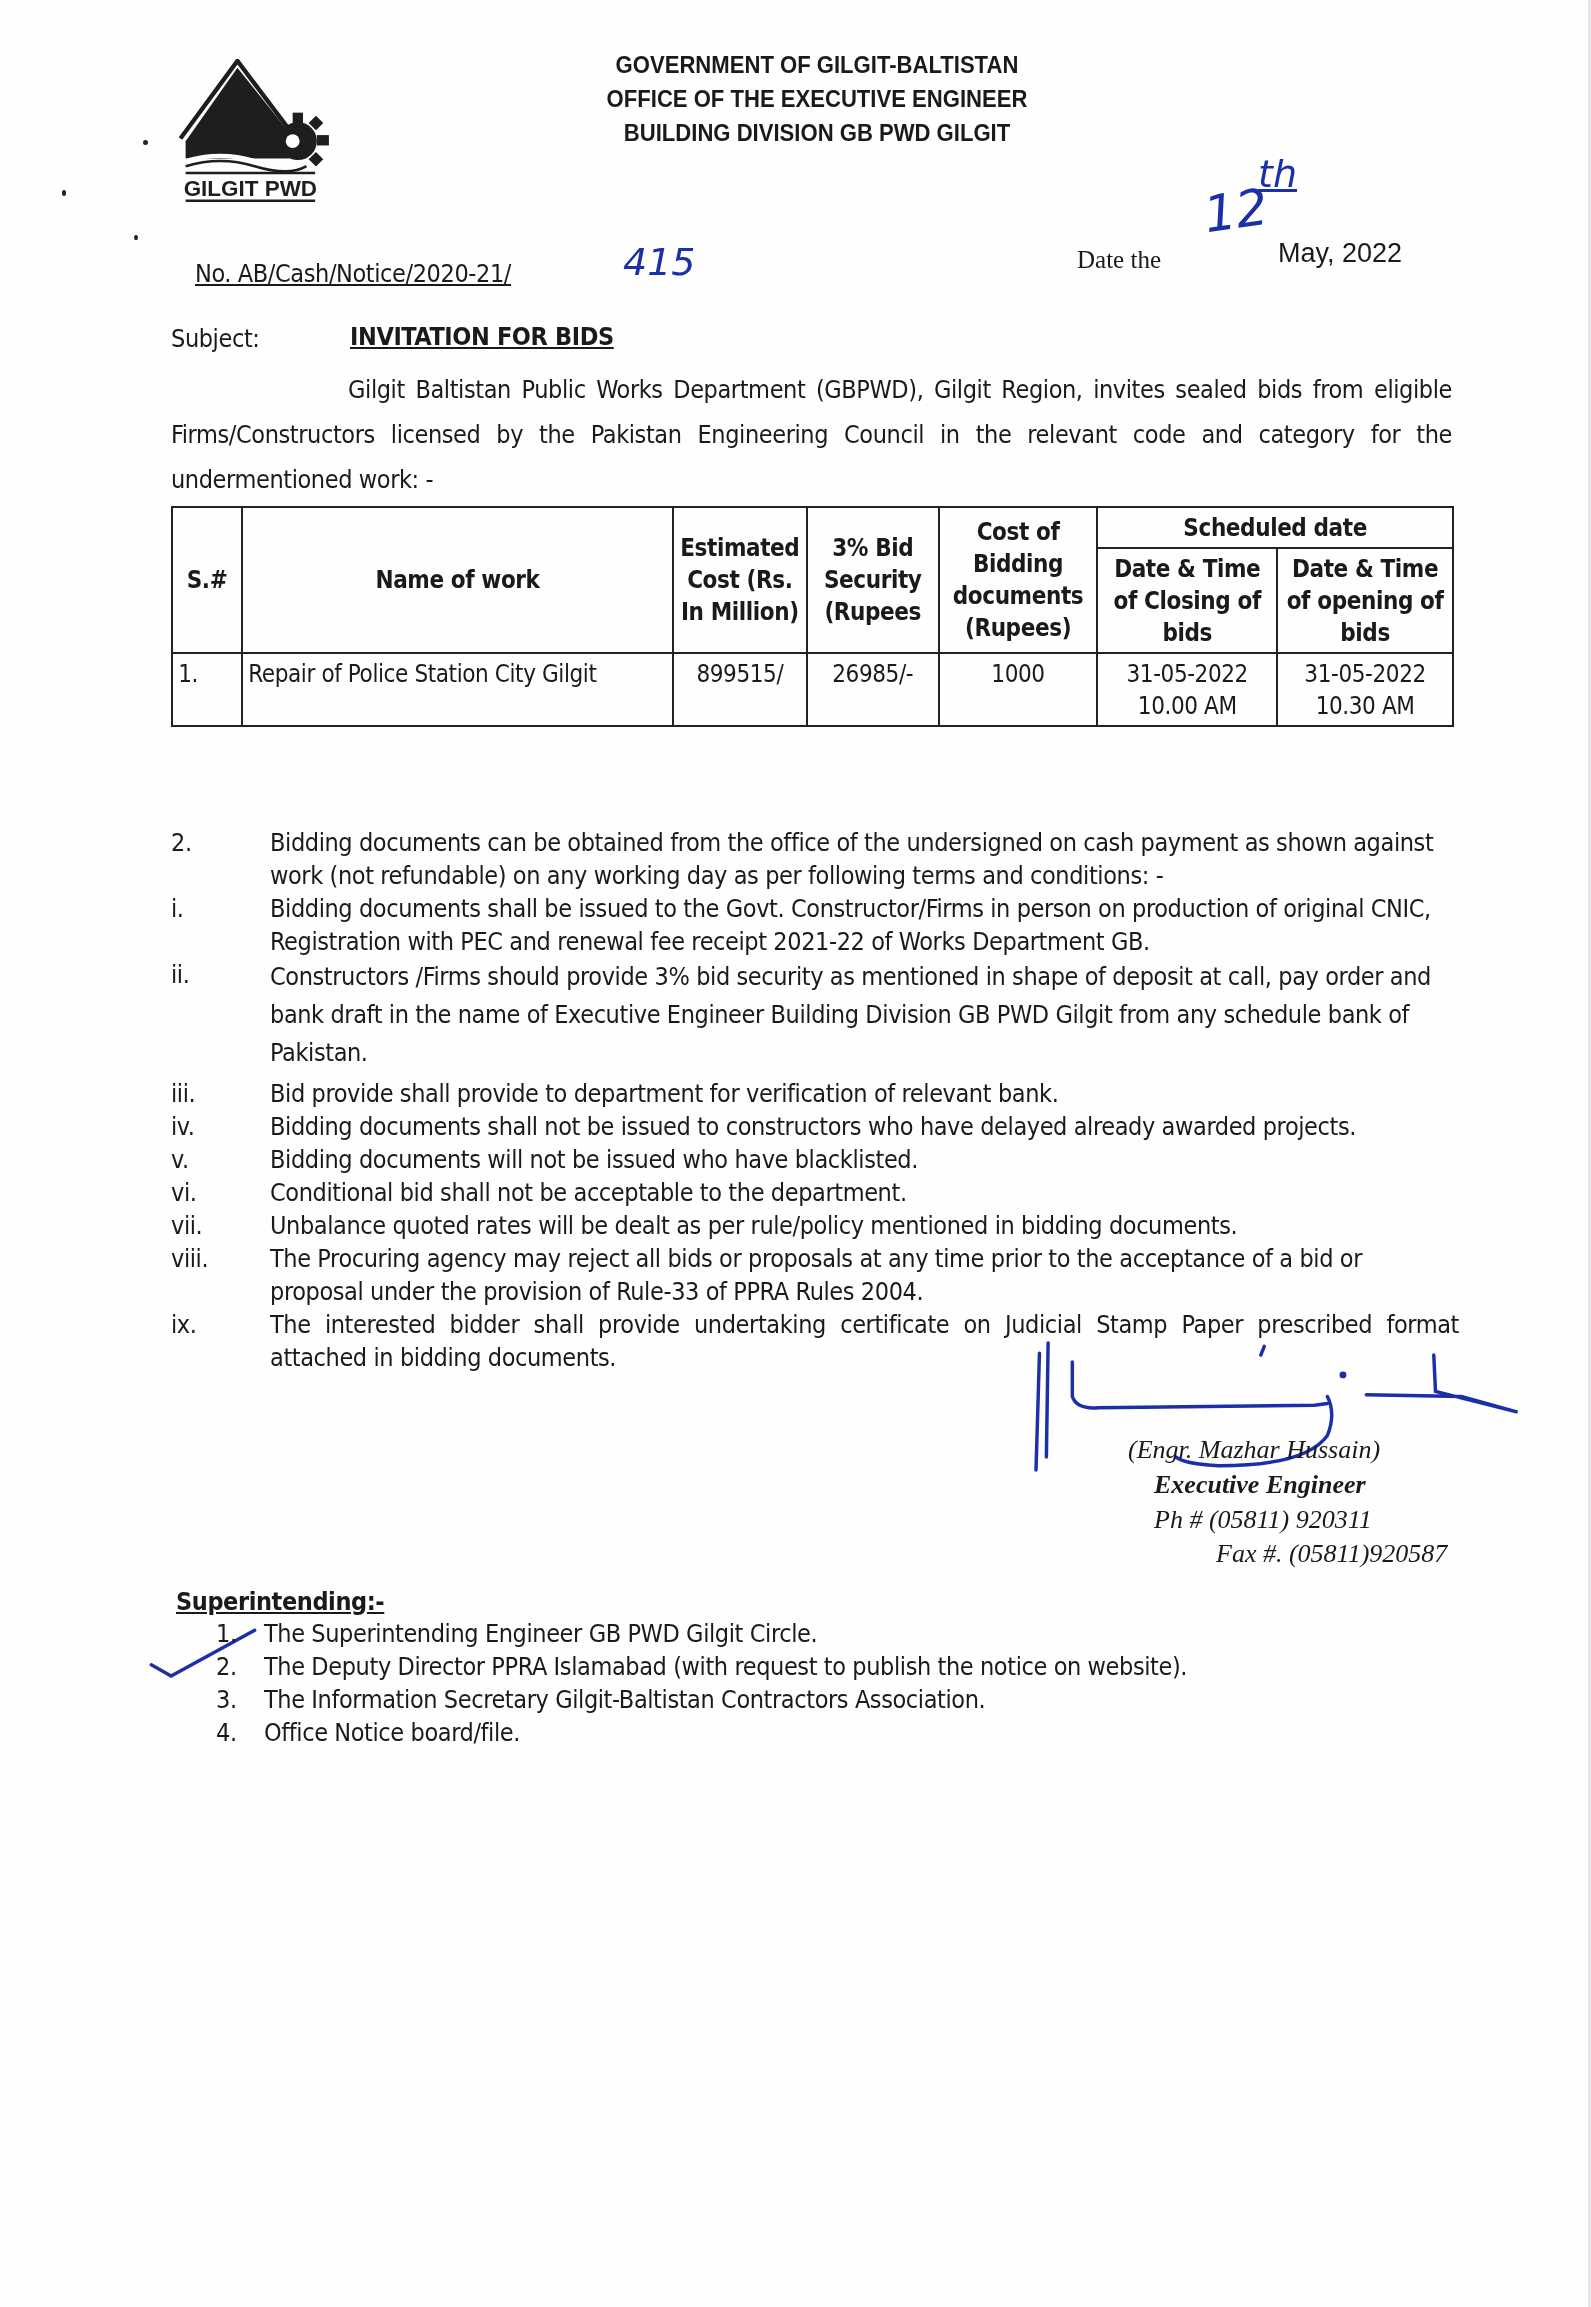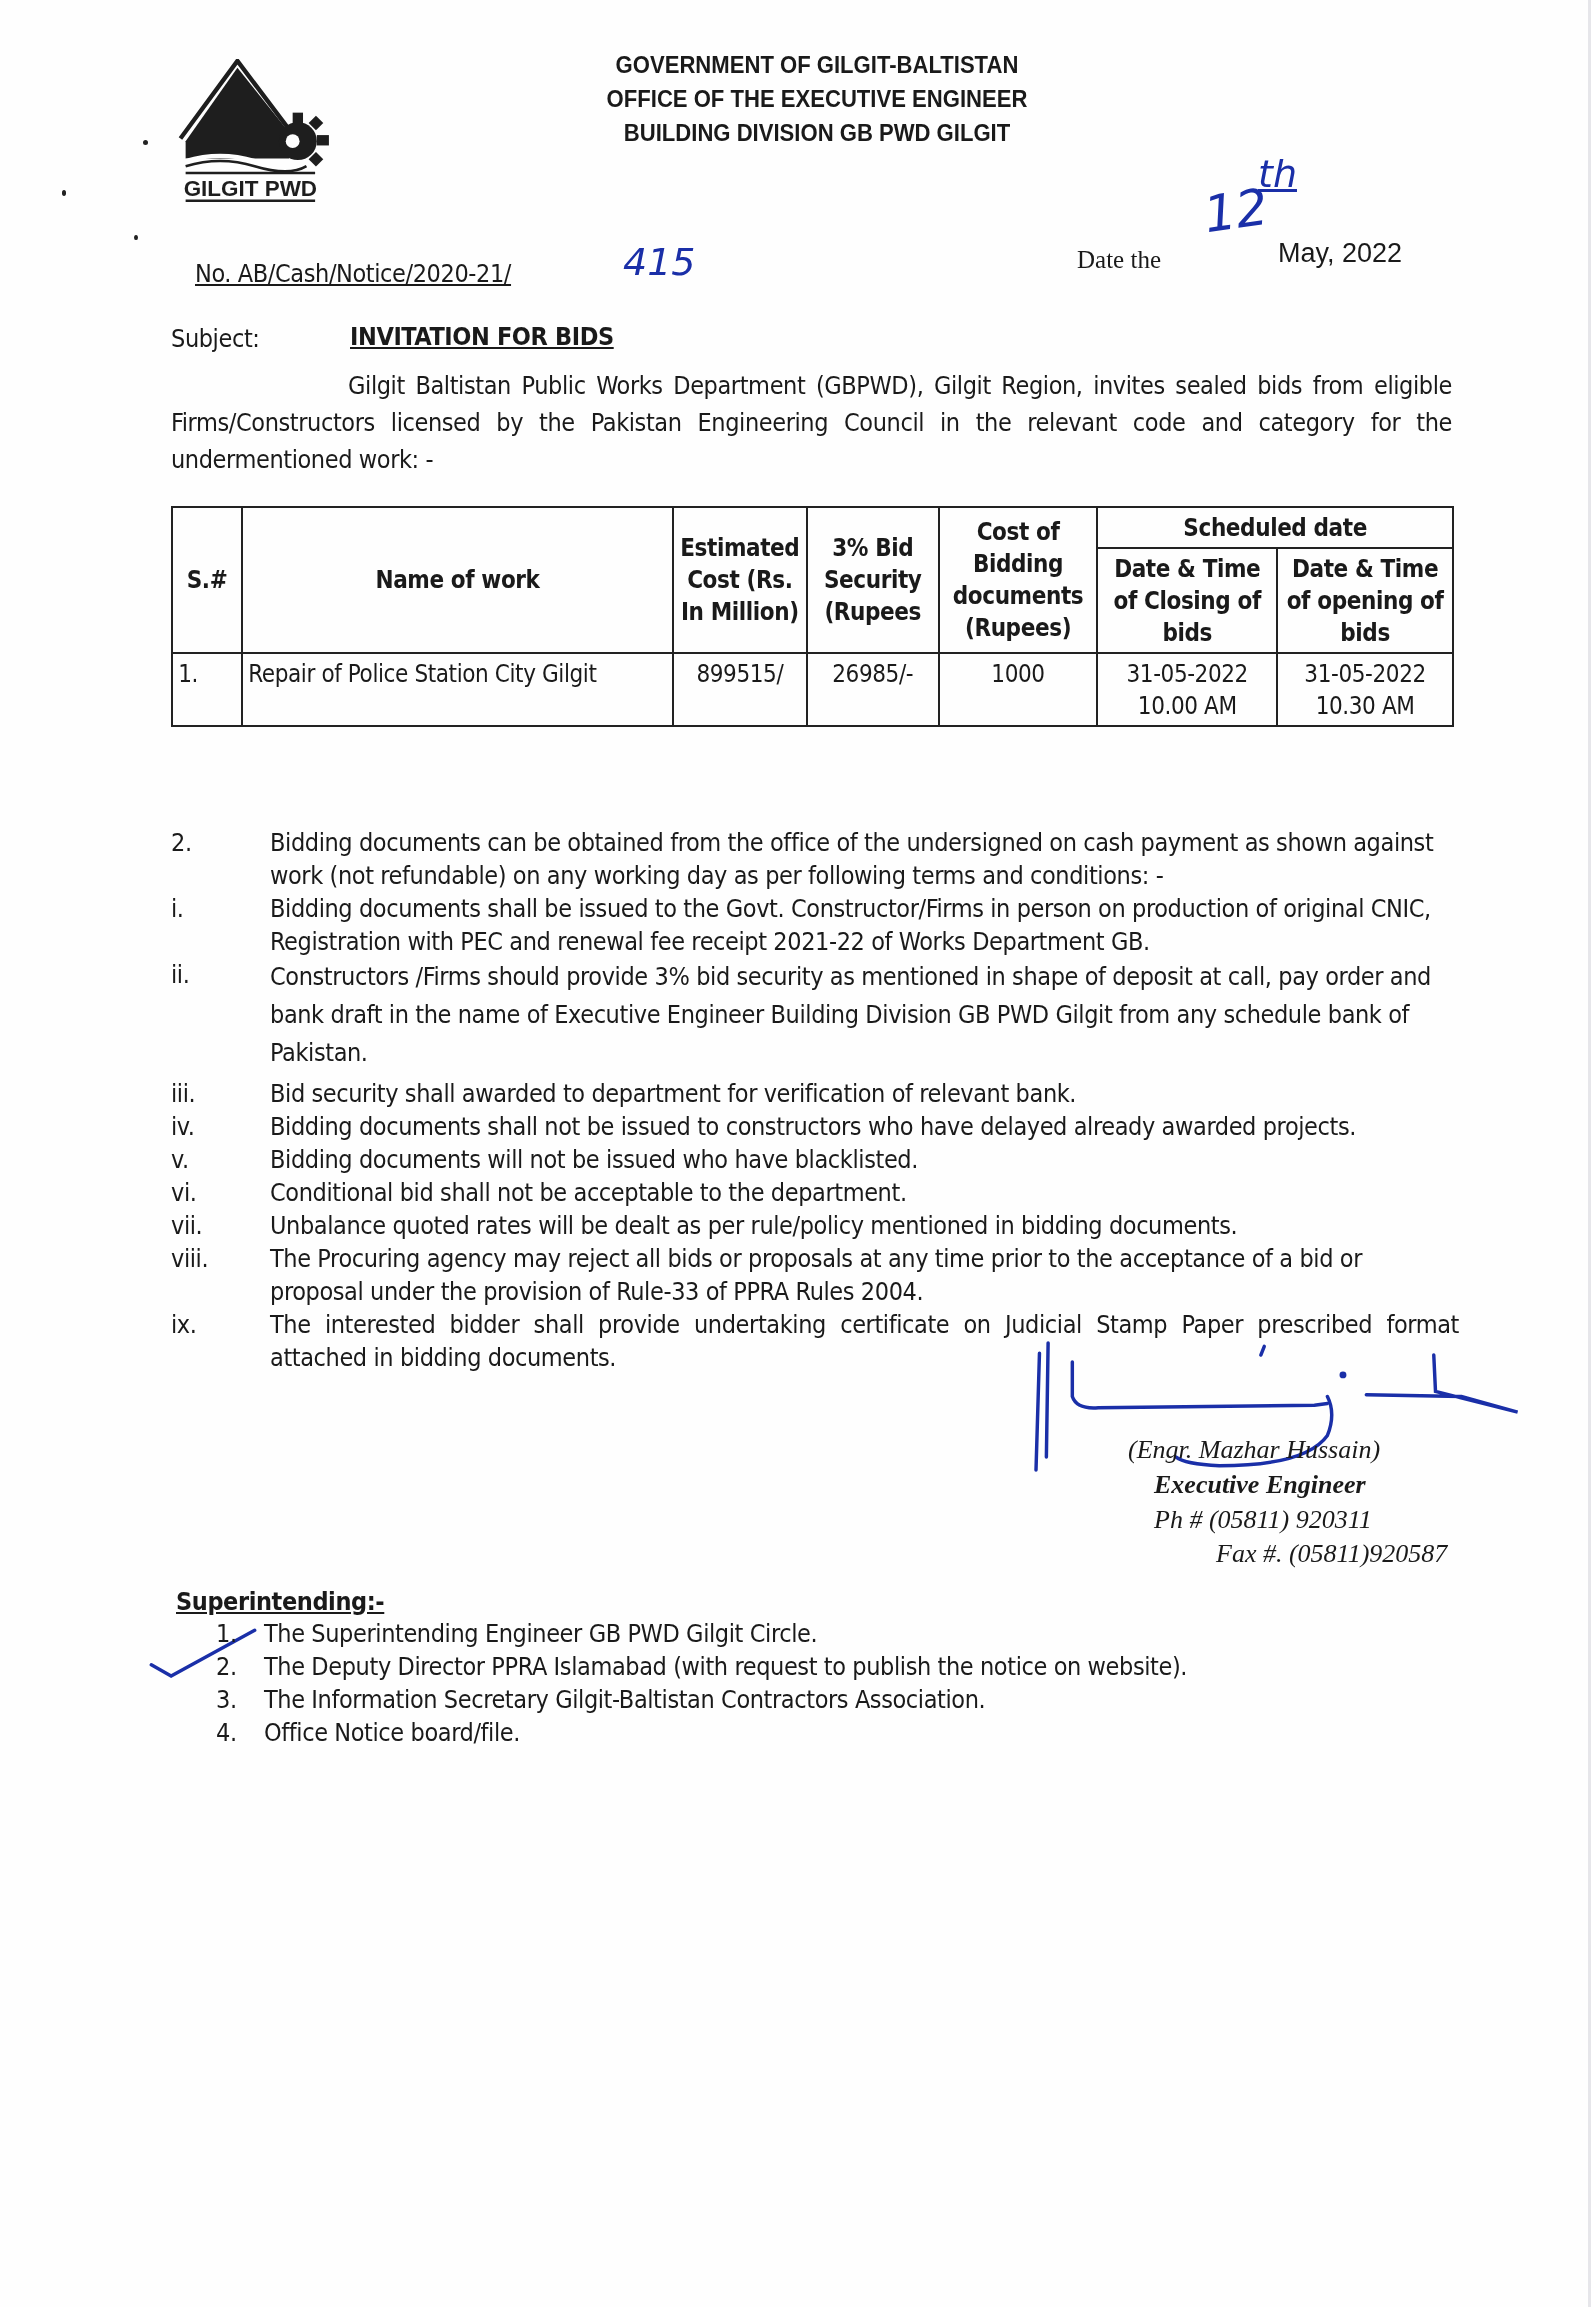"Gilgit Baltistan Public Works Department" .para { line-height: 37px -> 45px }
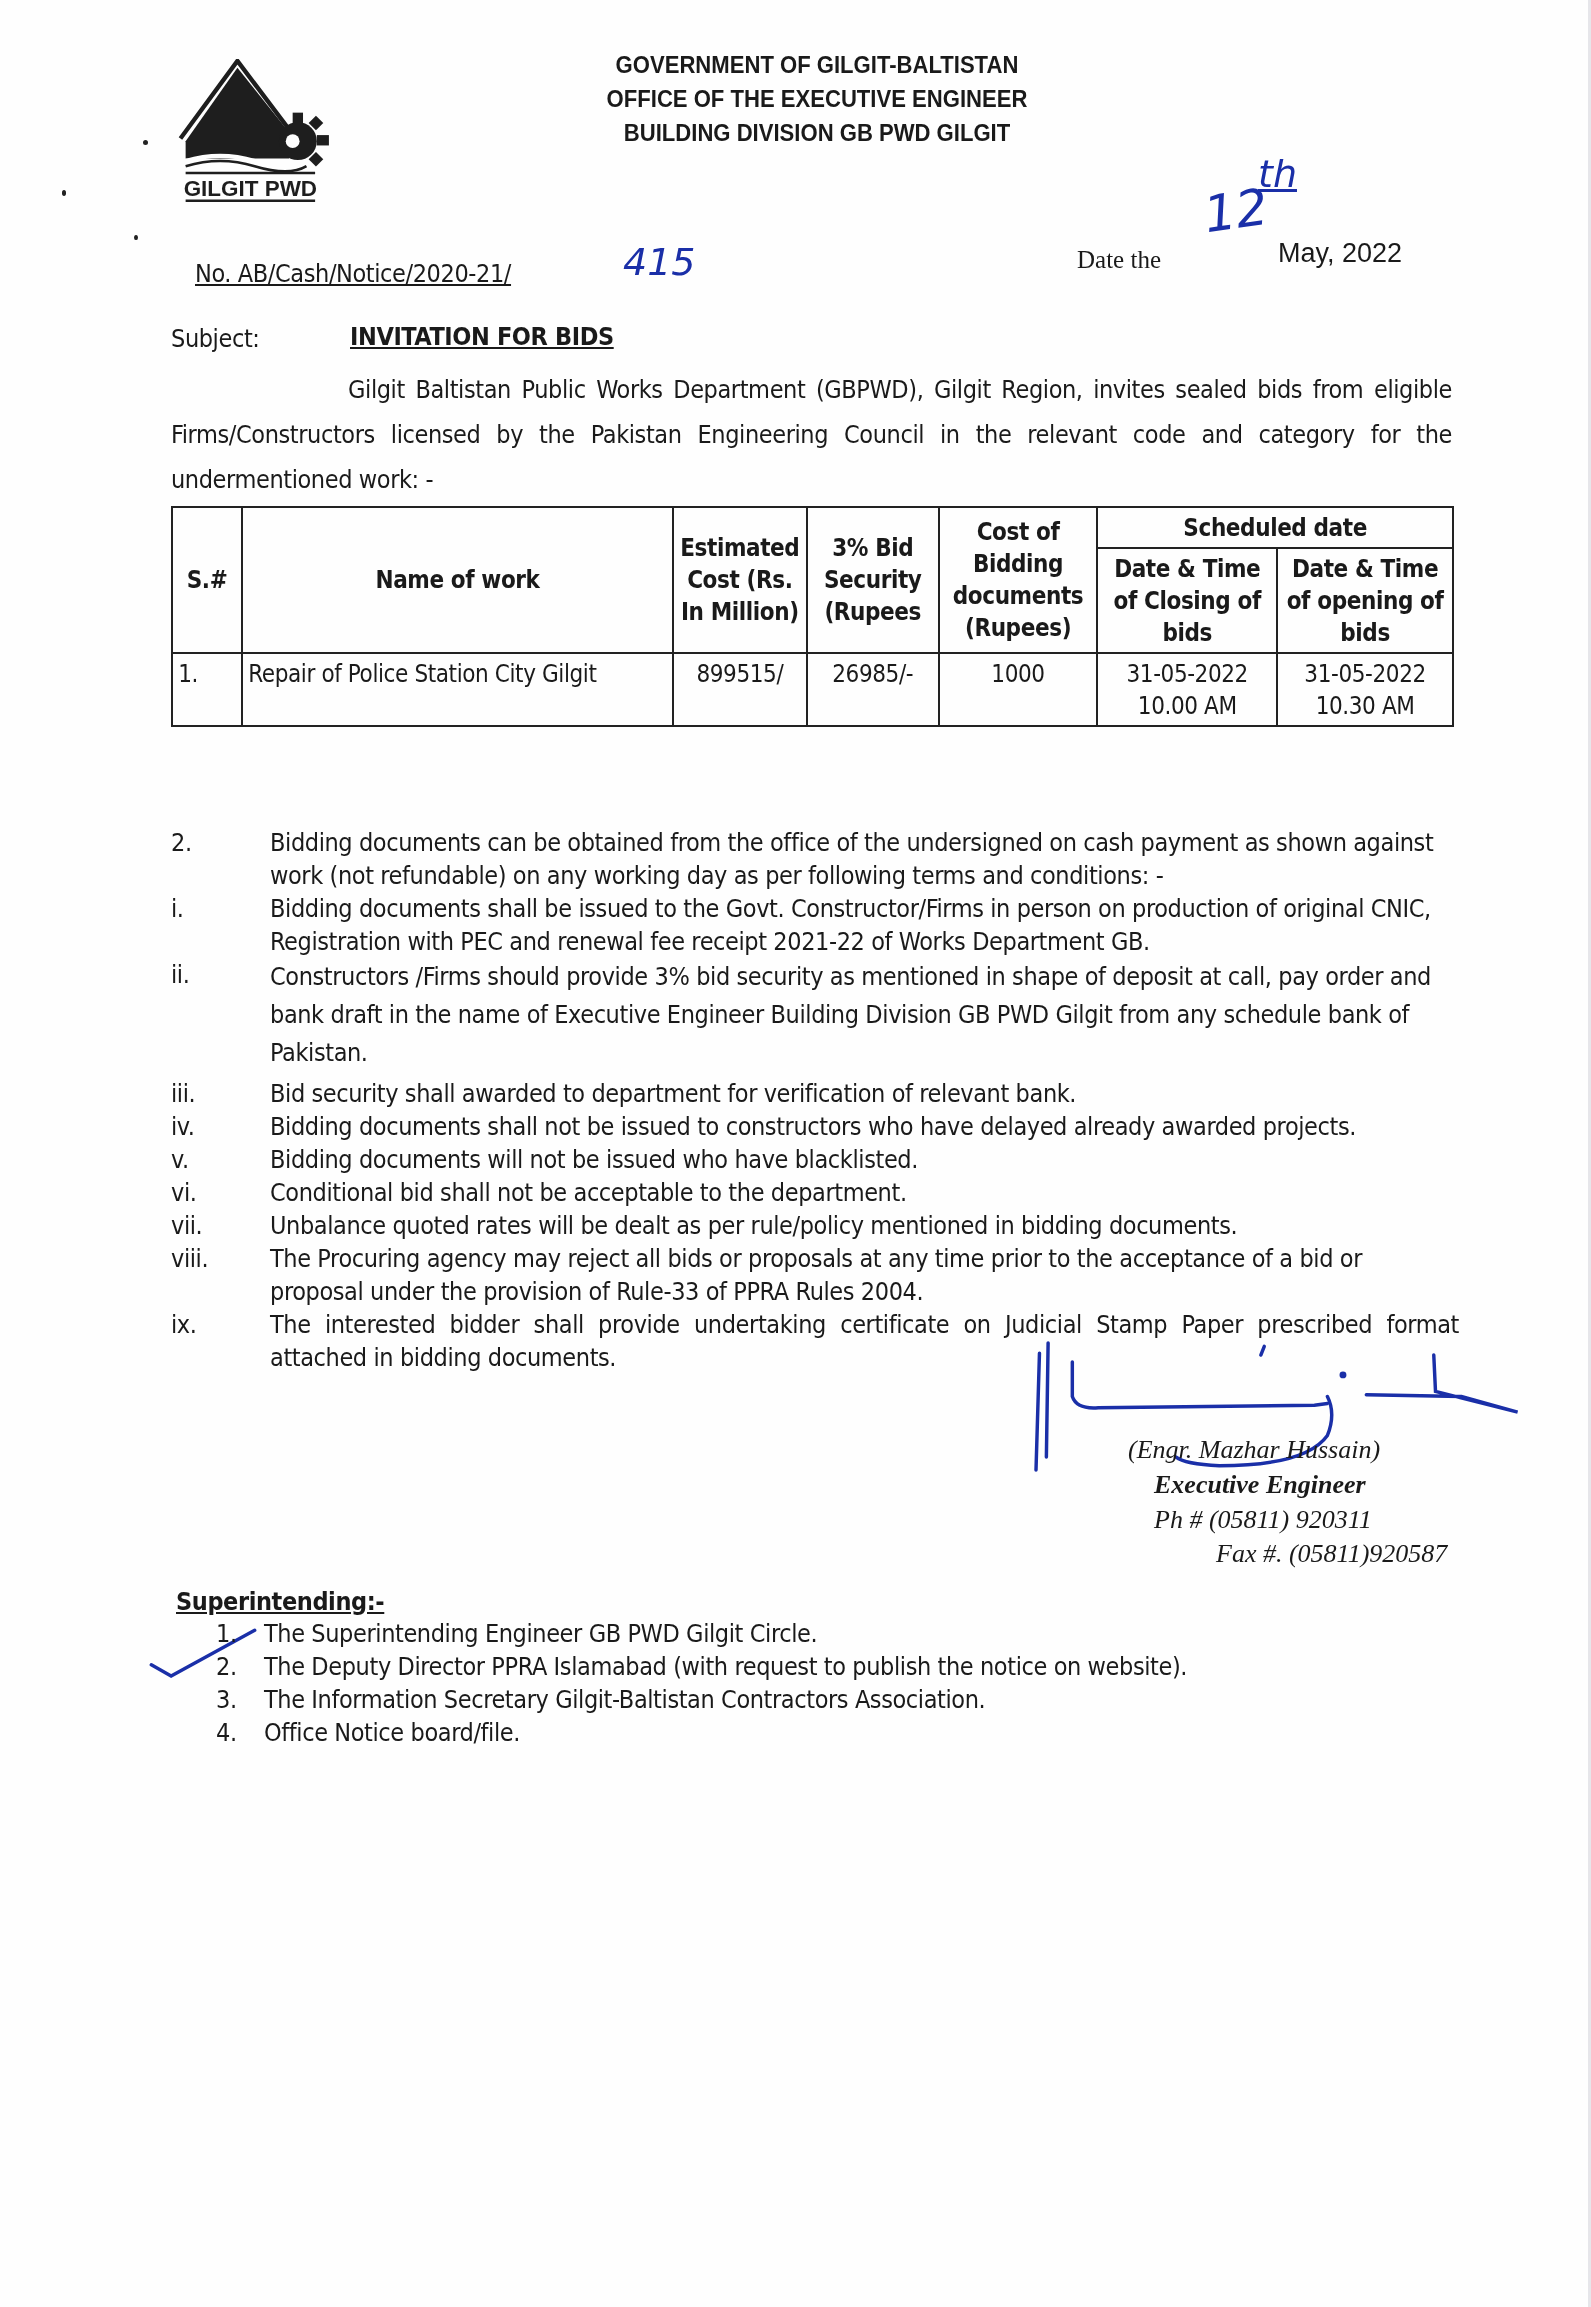"Bid security shall awarded to" span.txt { text: security shall awarded -> provide shall provide }
